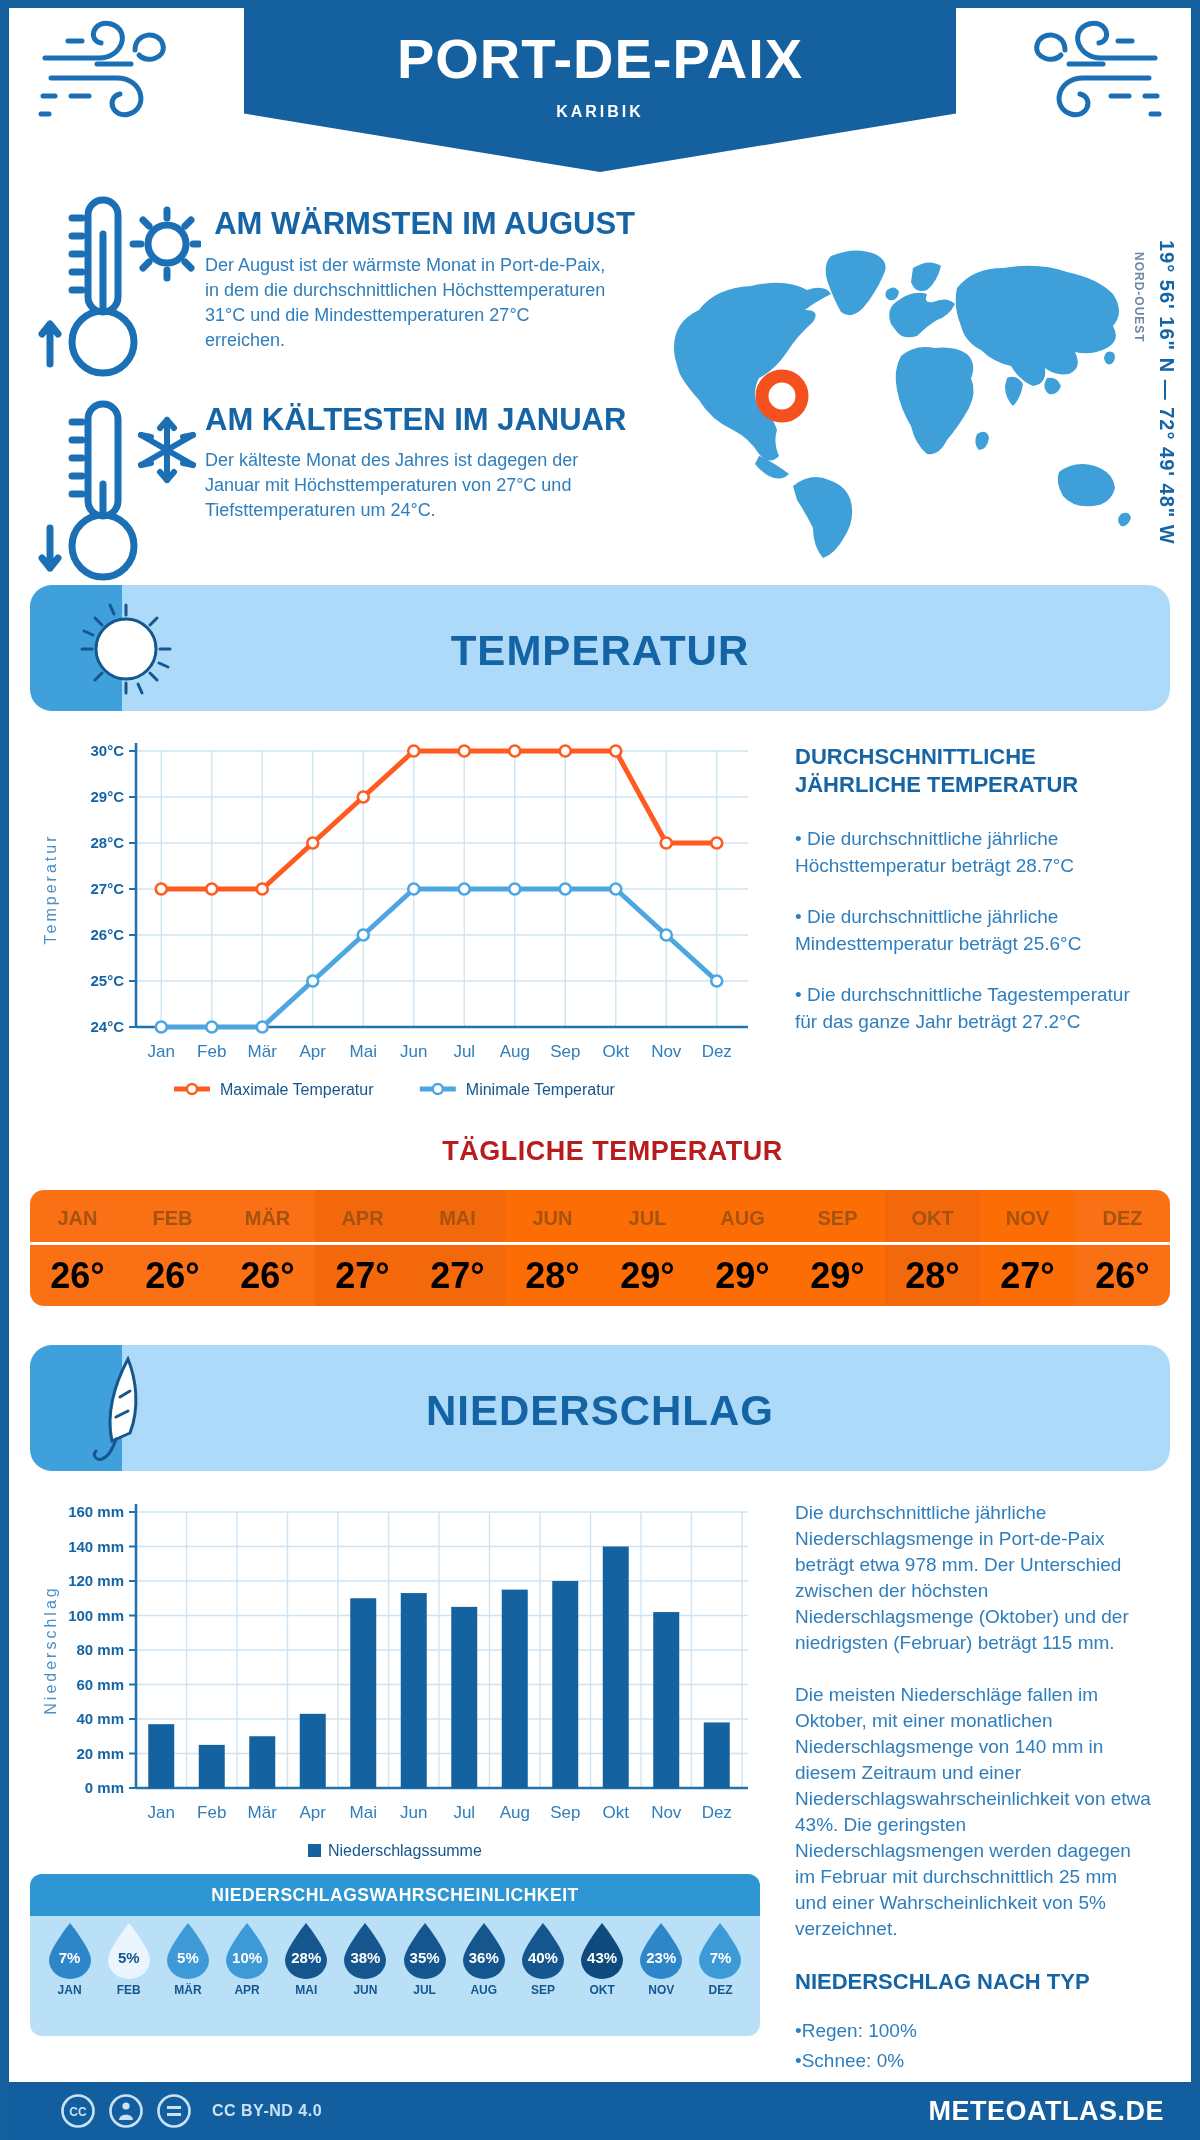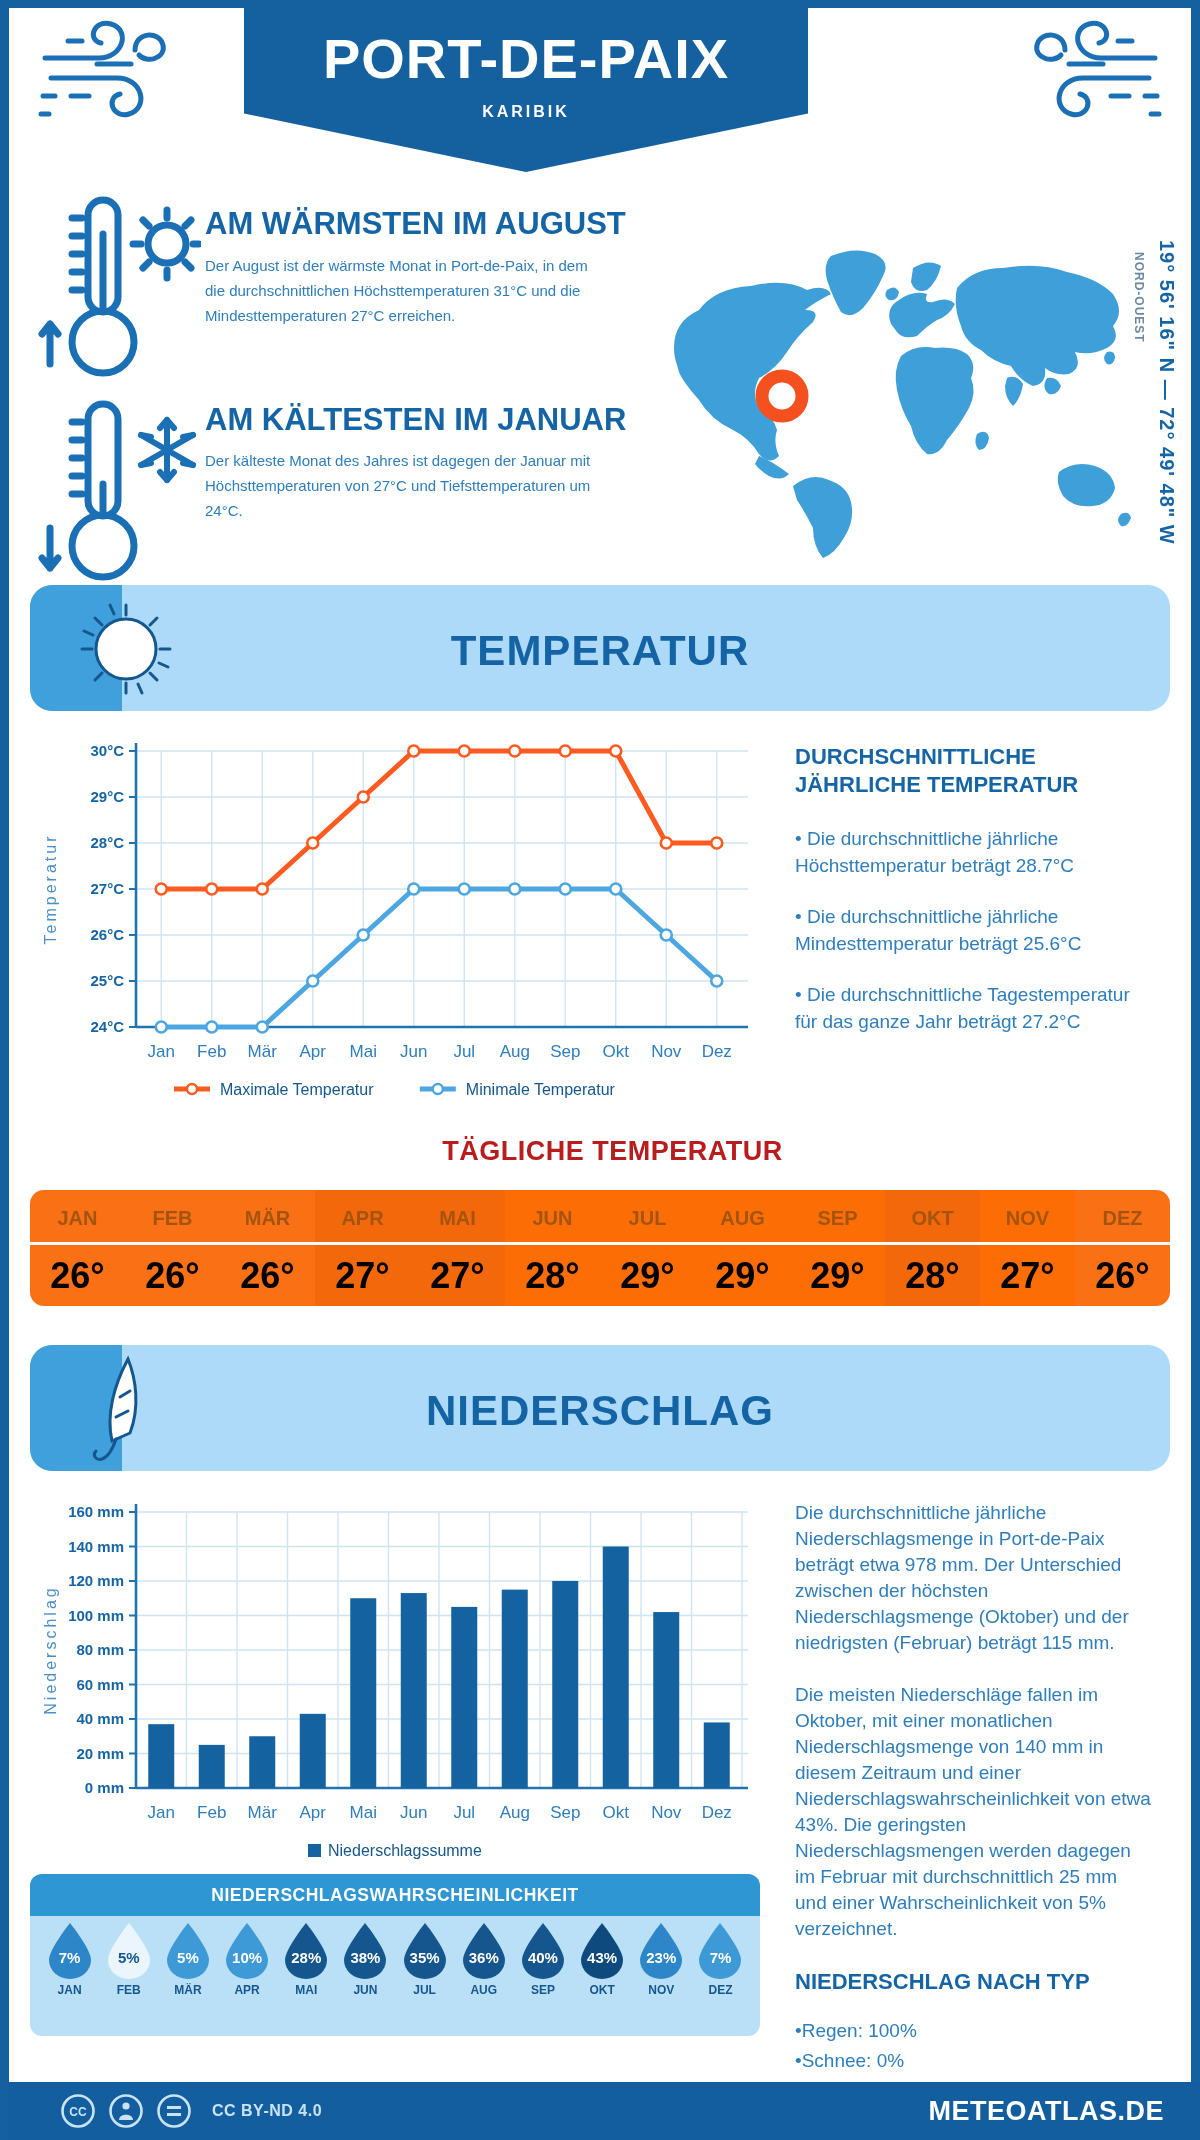"PORT-DE-PAIX" .banner { width: 564px -> 712px }
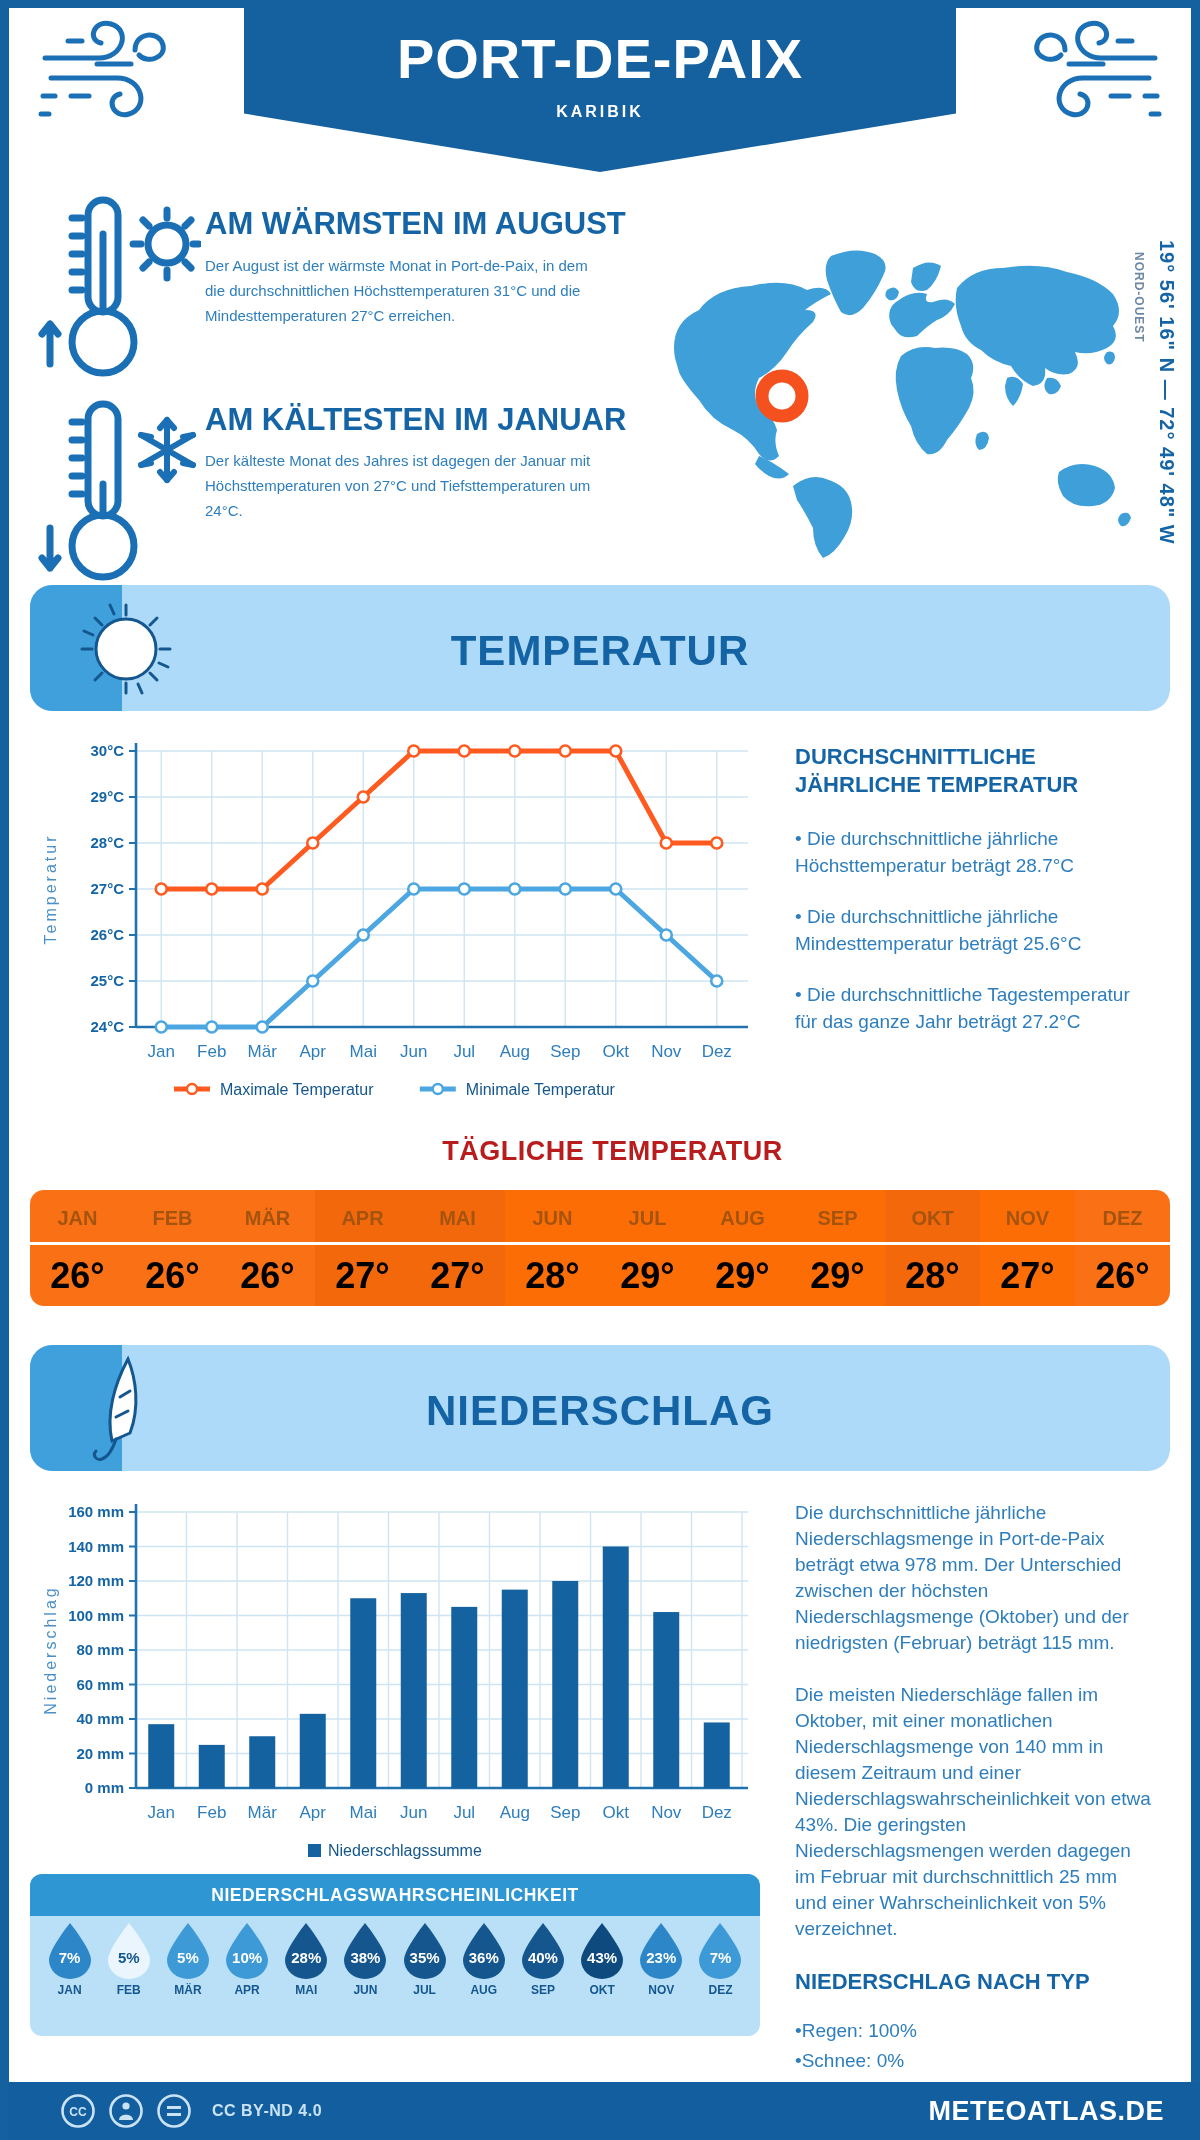"AM WÄRMSTEN IM AUGUST" div.hl-head { text-align: none -> right }
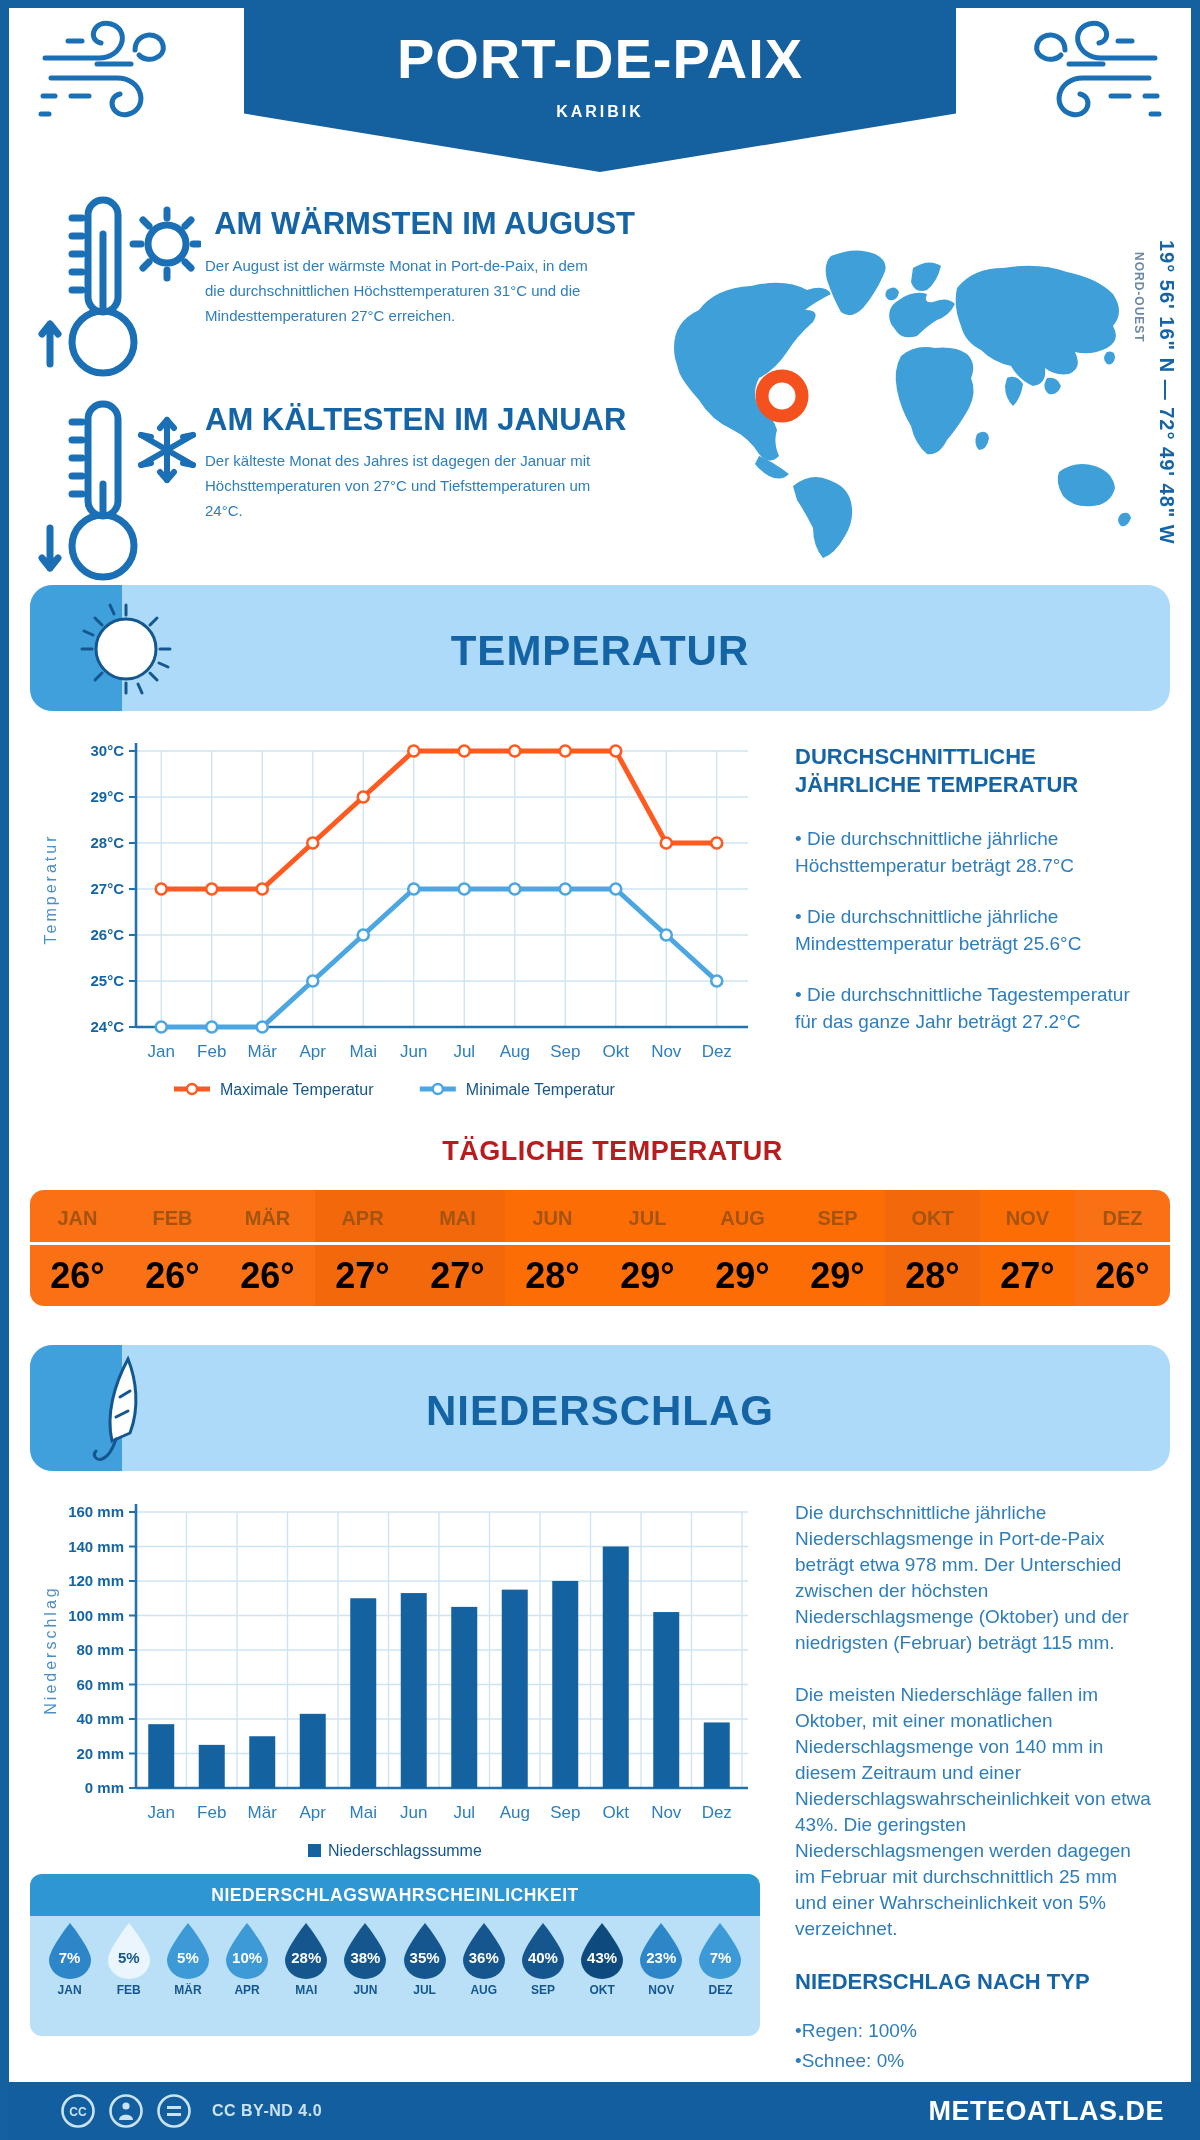"Der August ist der wärmste" .hl-text { font-size: 15px -> 18px }
